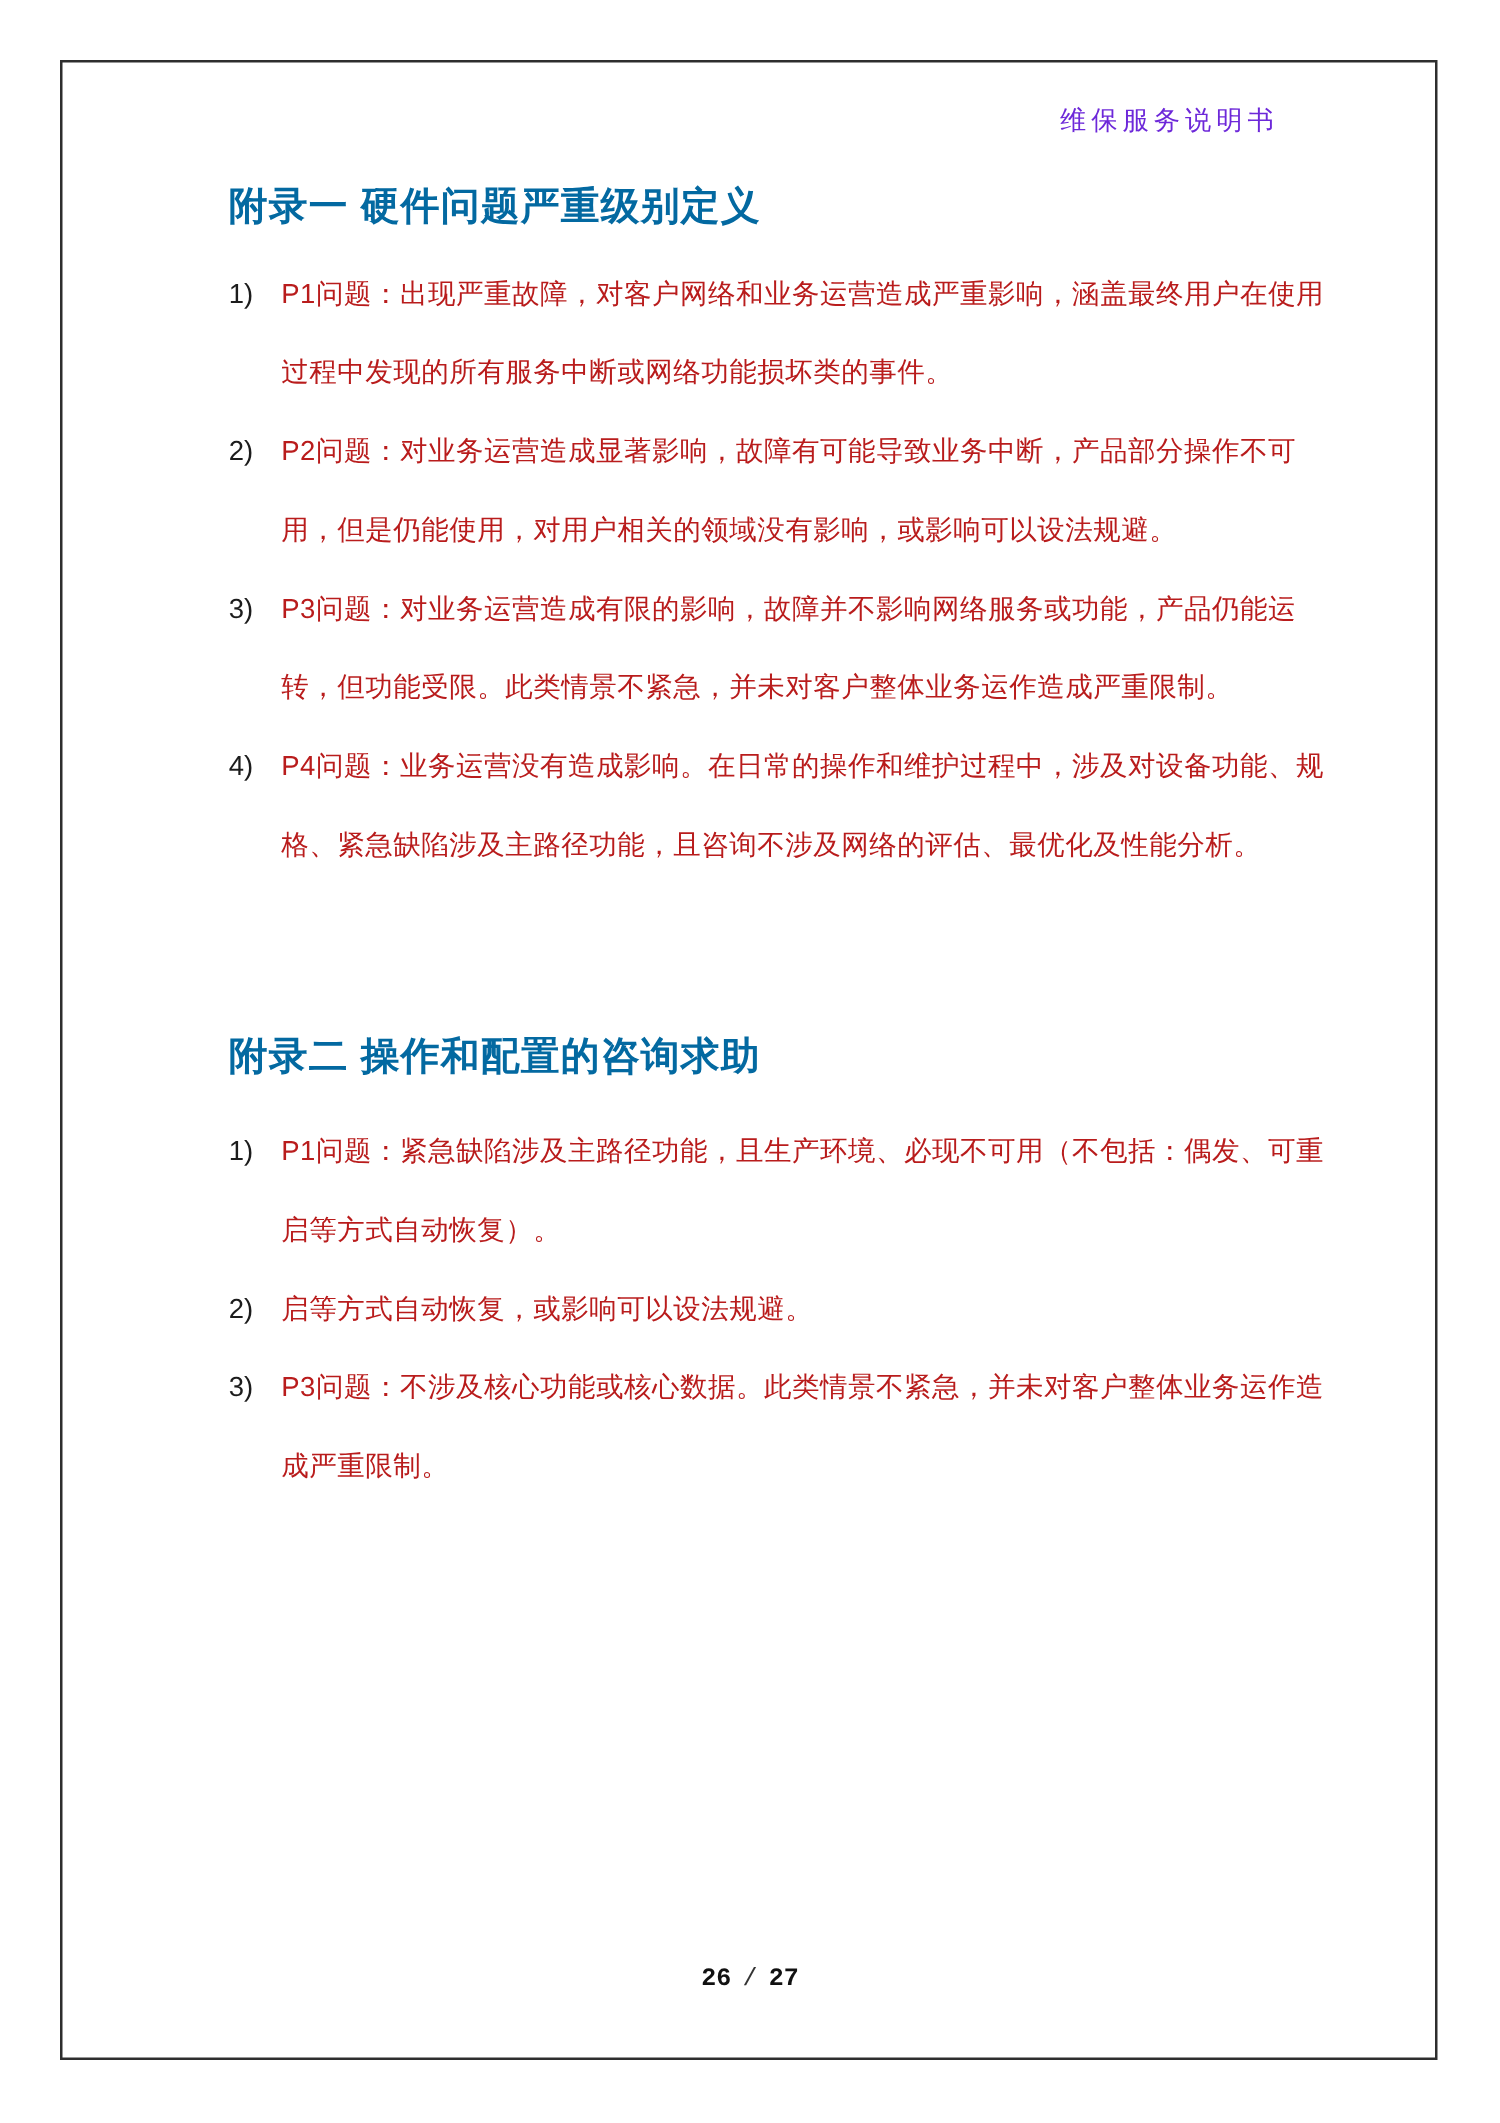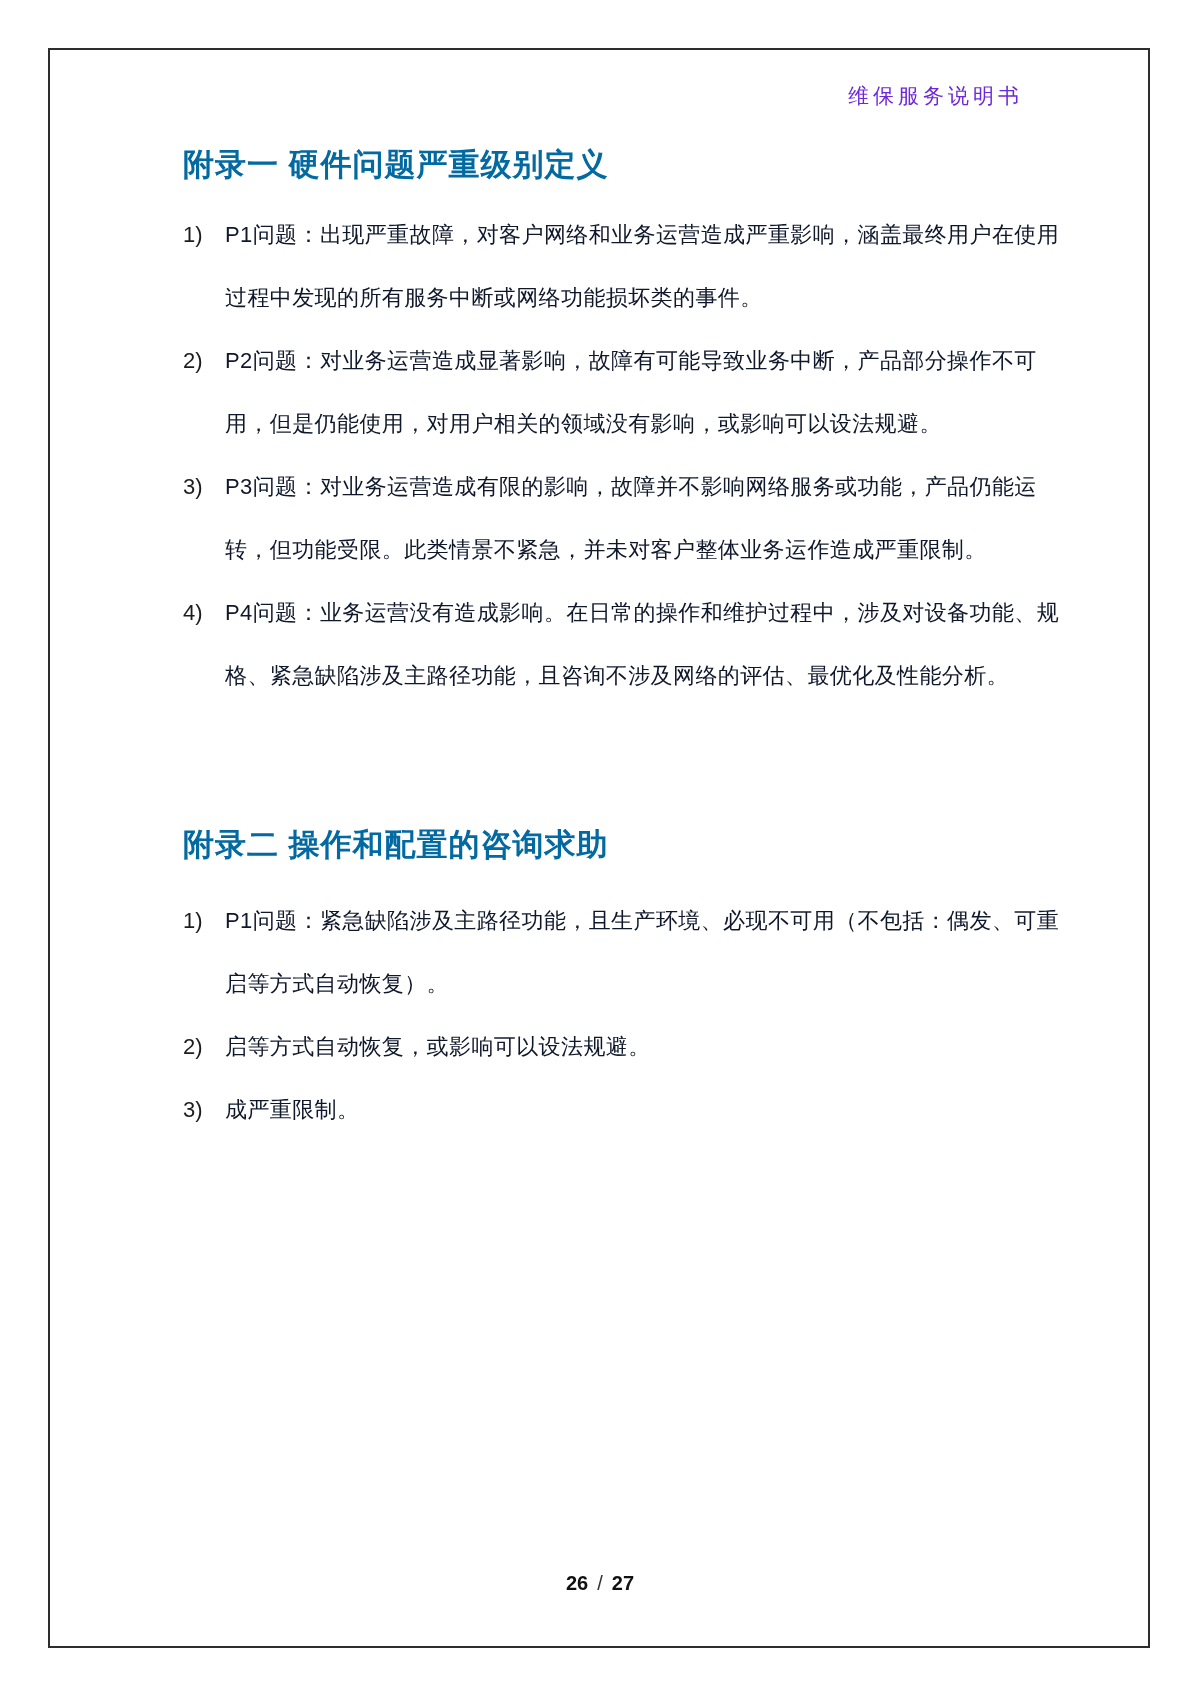"P1问题：出现严重故障，对客户网络和业务运营造成严重影响，涵盖最终用户在使用" .line { color: #0f172a -> #b91c1c }
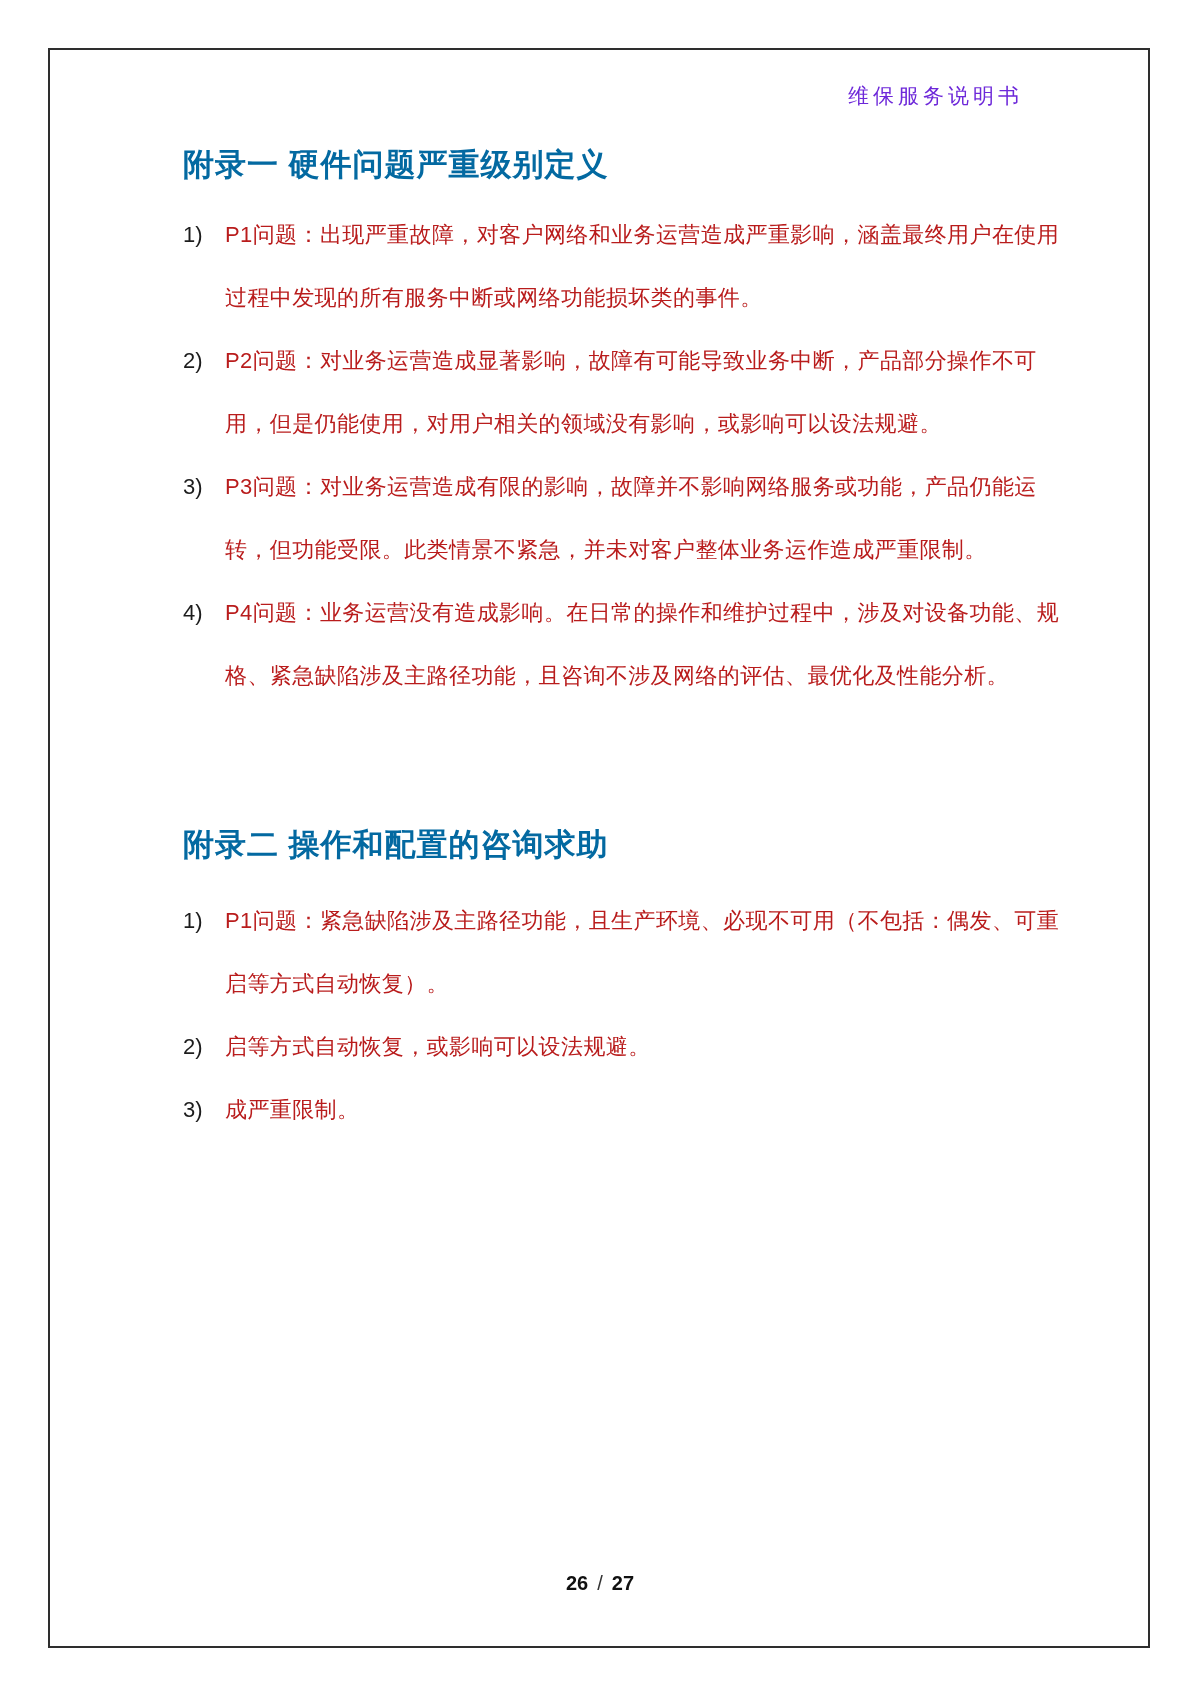"P3问题：不涉及核心功能或核心数据。此类情景不紧急，并未对客户整体业务运作造" div.line { html: none -> <div>P3问题：不涉及核心功能或核心数据。此类情景不紧急，并未对客户整体业务运作造</div> }
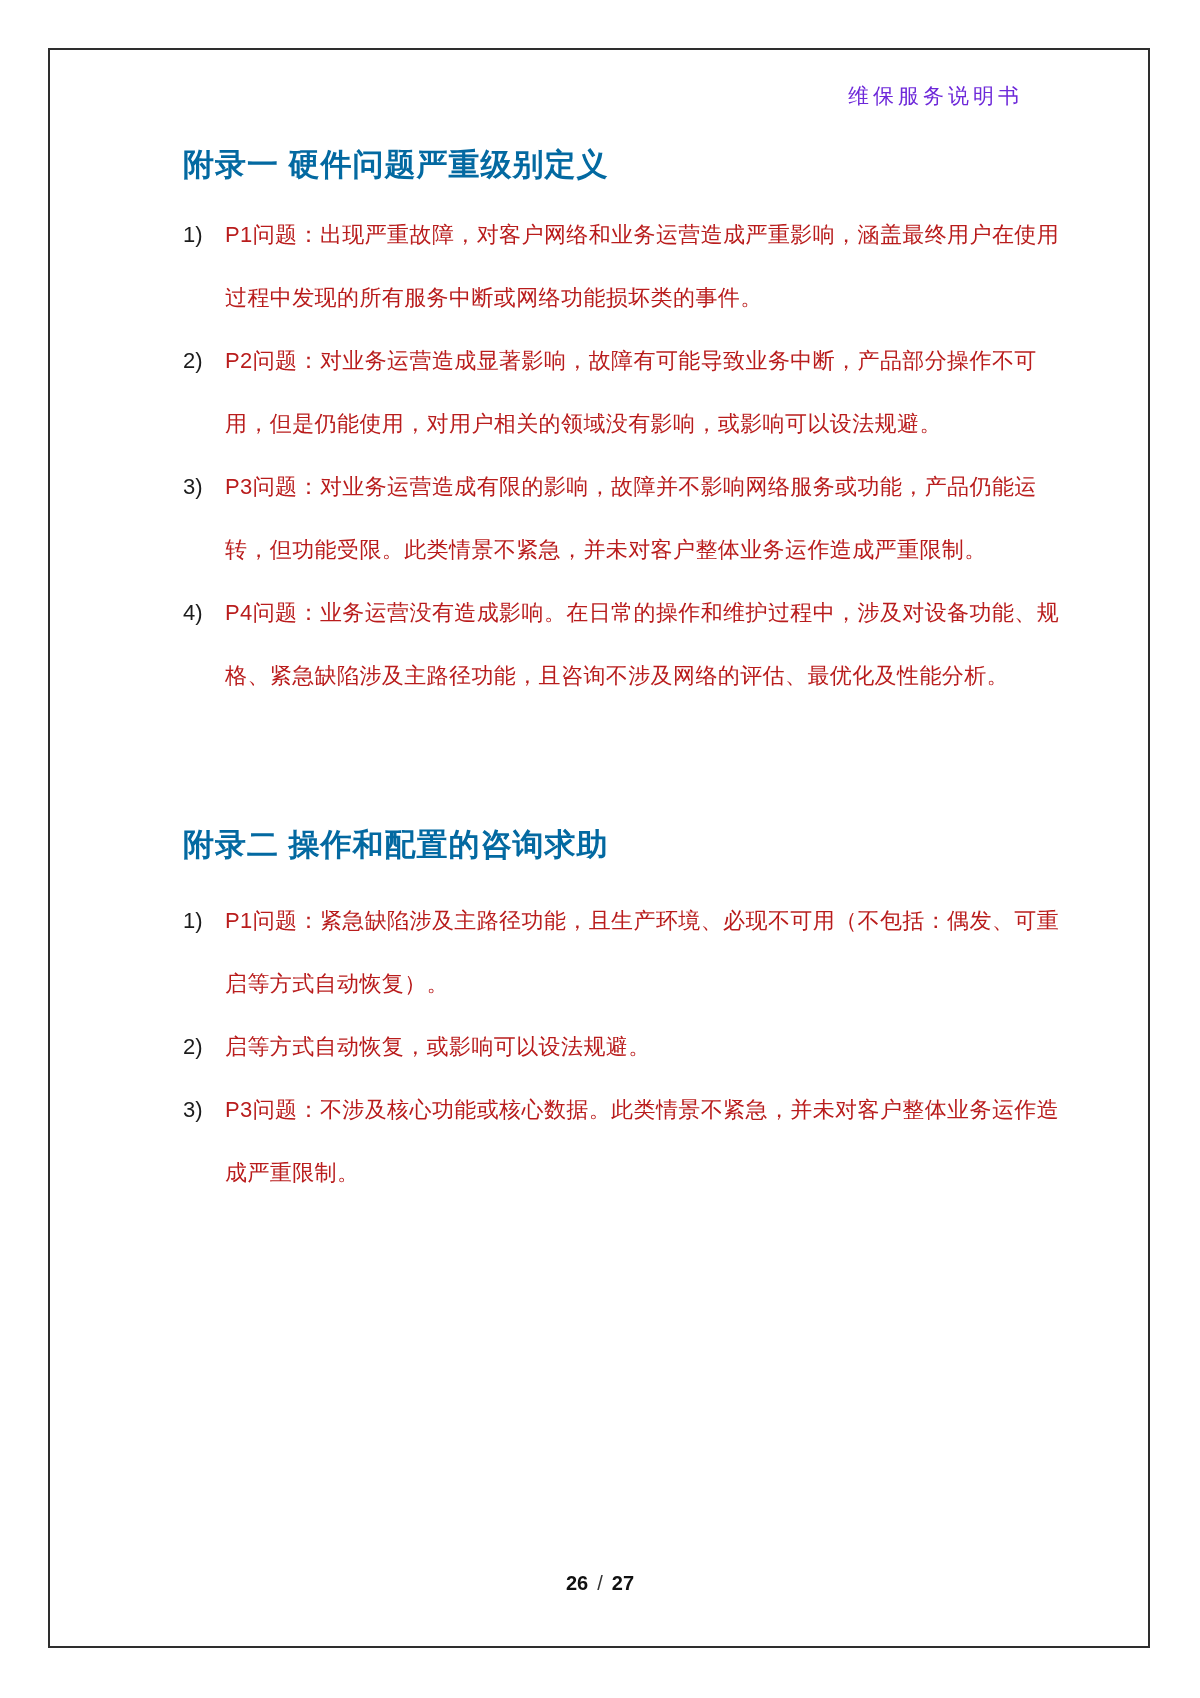"26 / 27" .doc-footer { font-family: Liberation Sans, sans-serif -> Liberation Mono, monospace }
